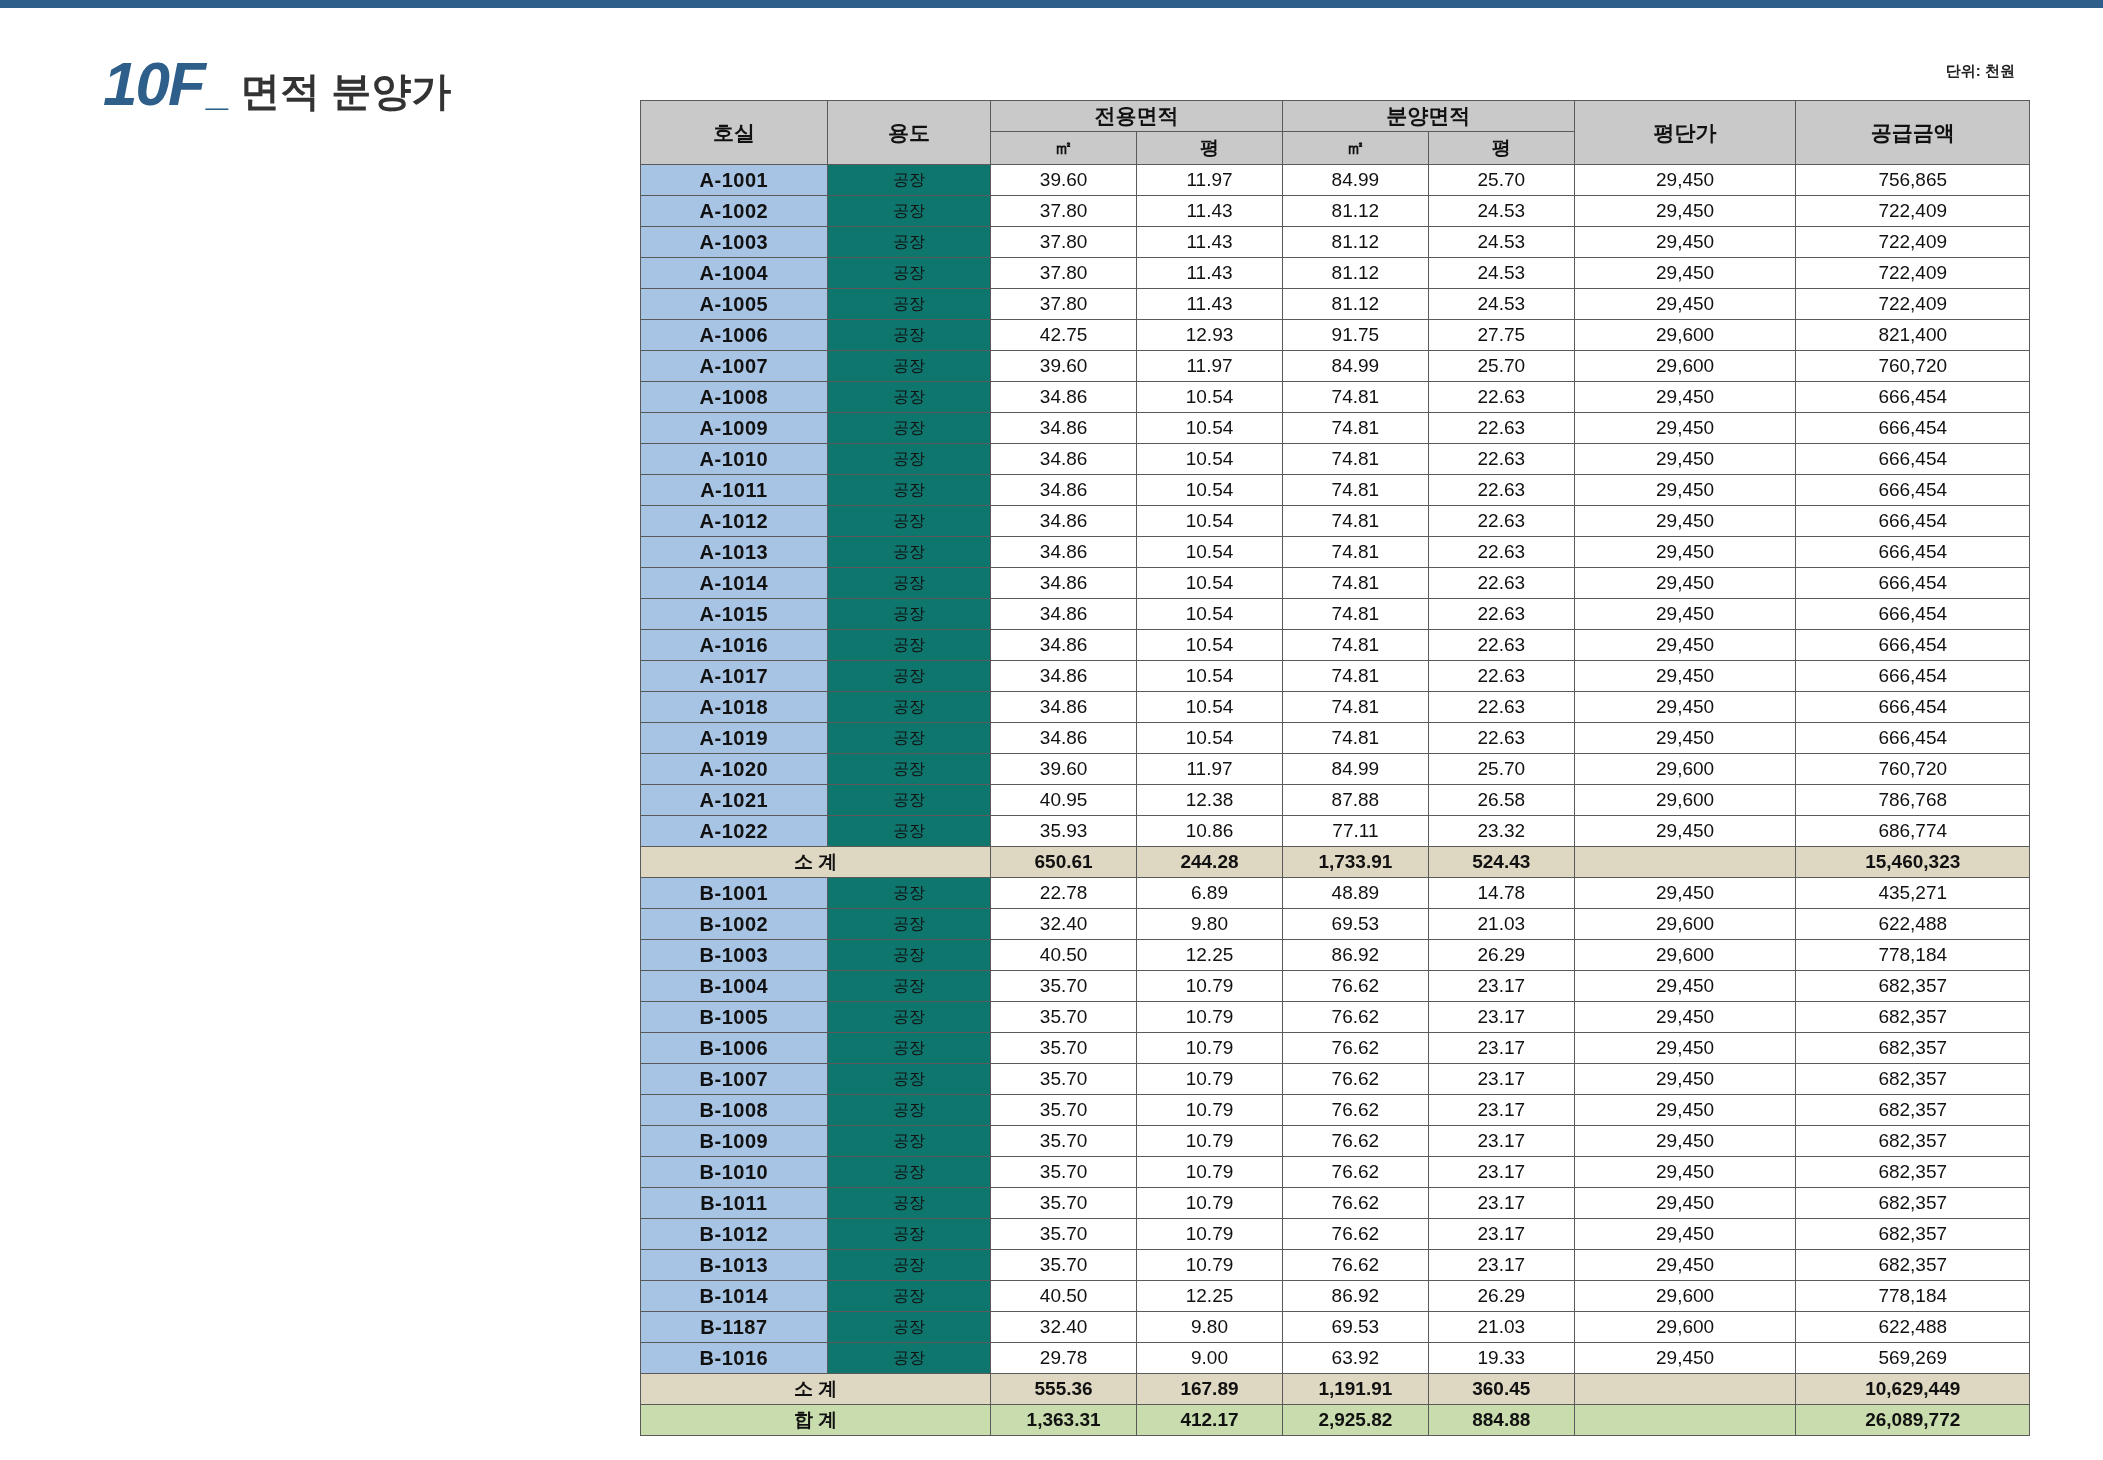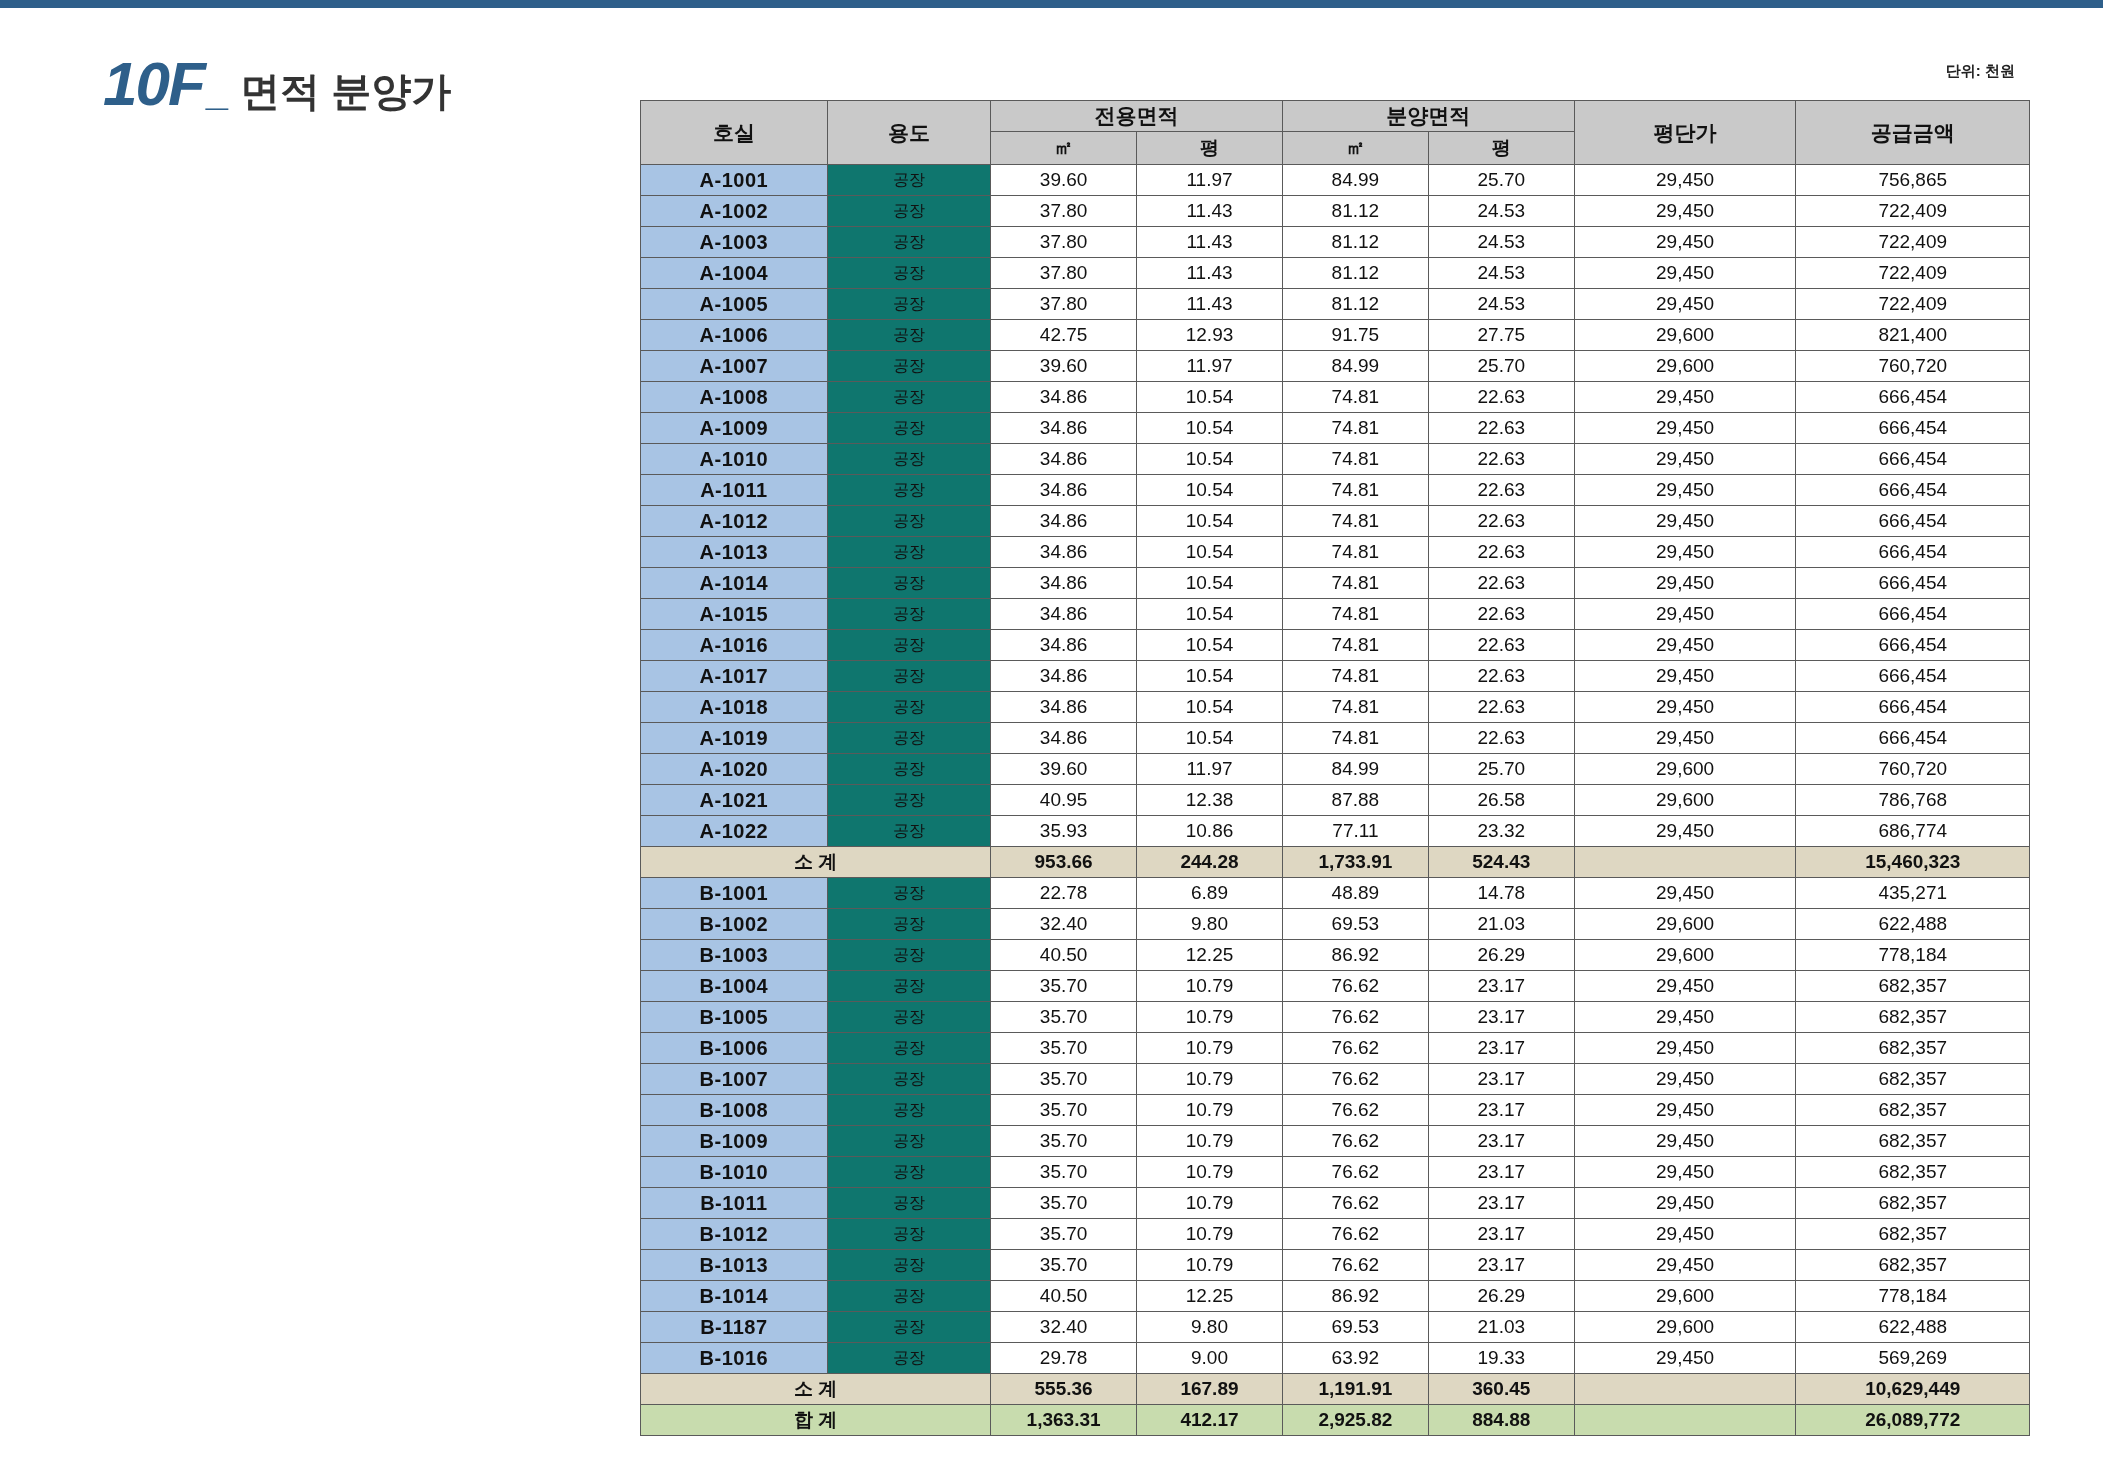"953.66" td { text: 953.66 -> 650.61 }
